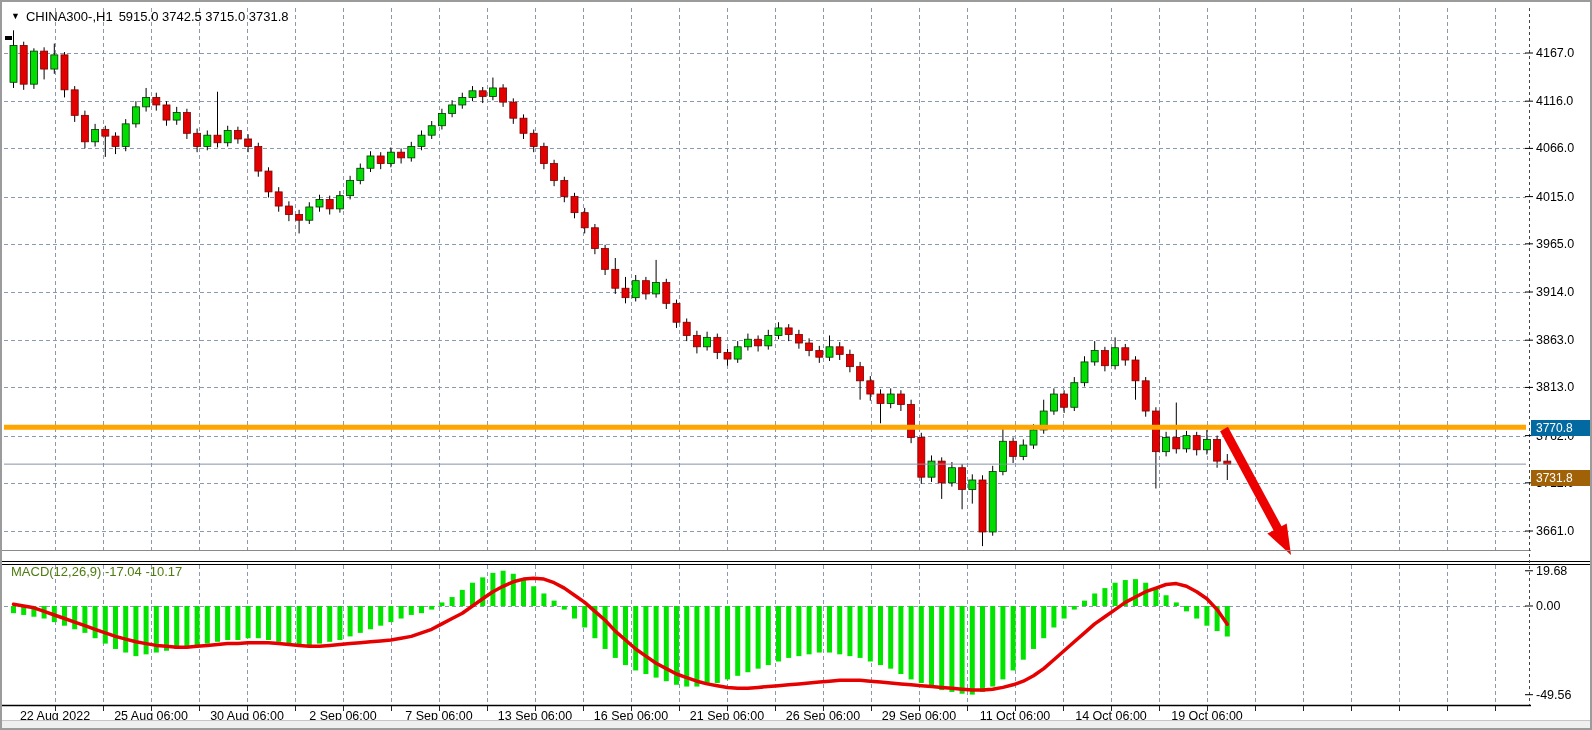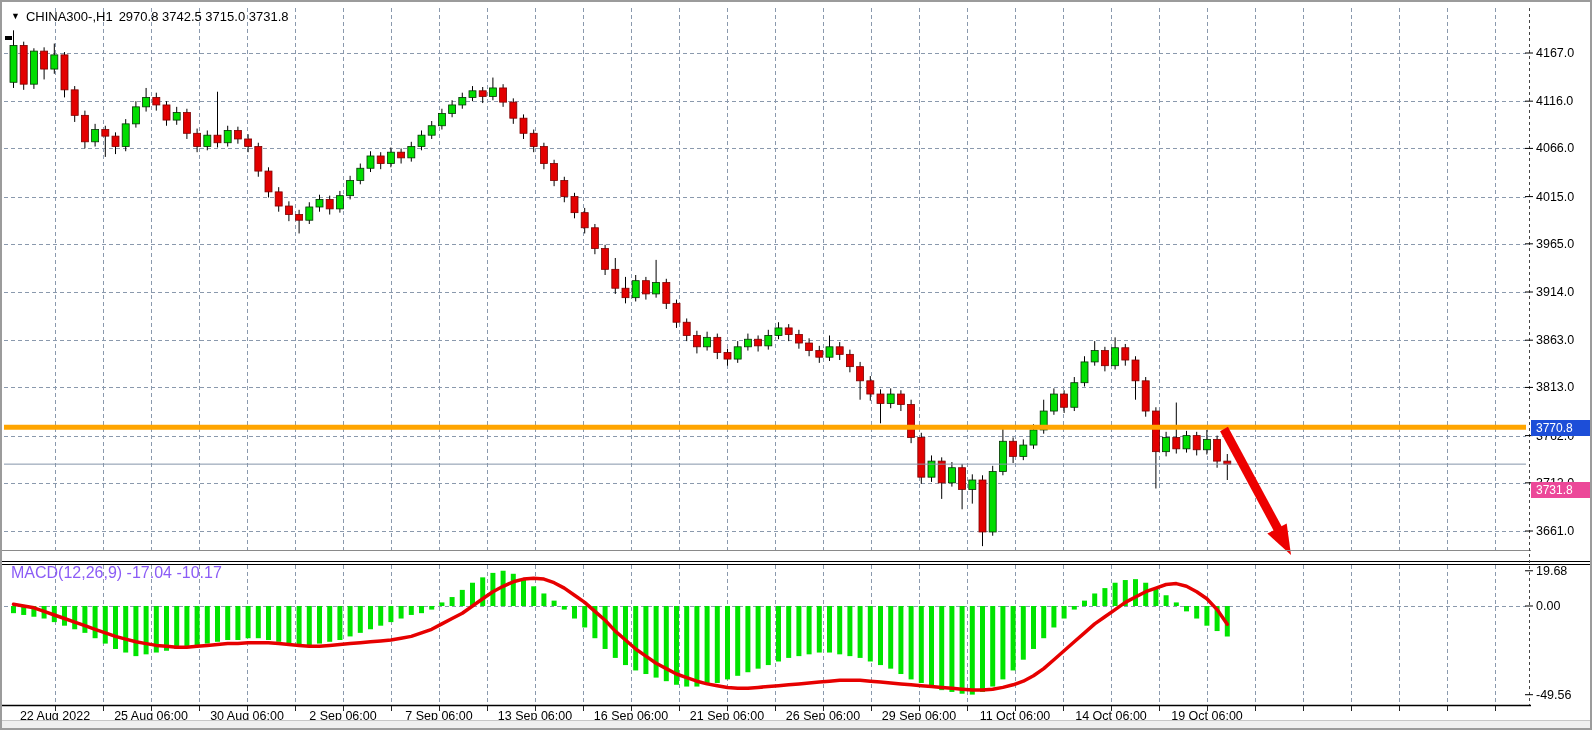"2970.8 3742.5 3715.0 3731.8" span { text: 2970.8 -> 5915.0 }
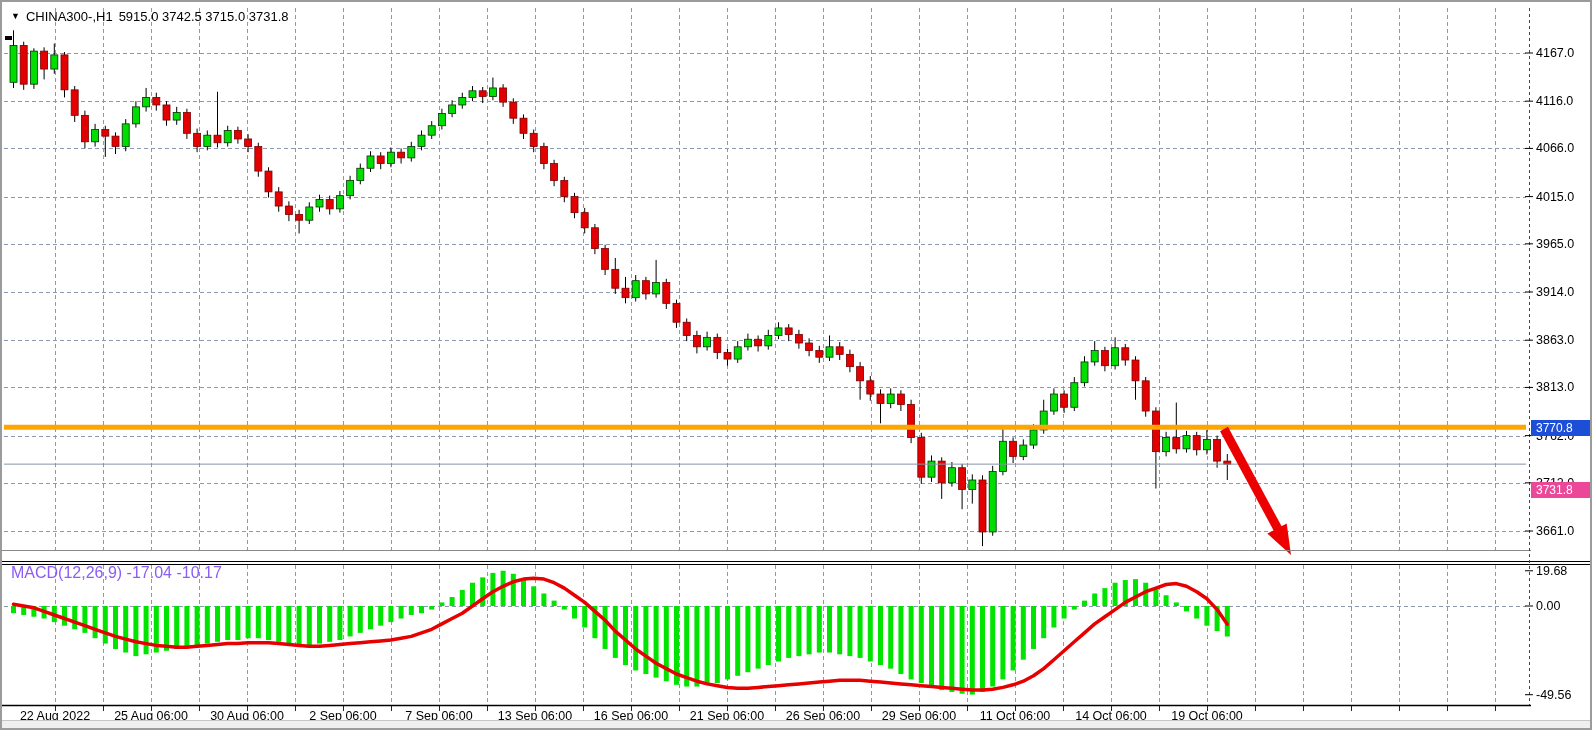"3770.8" .tag.orange { background: #1d4ed8 -> #0369a1 }
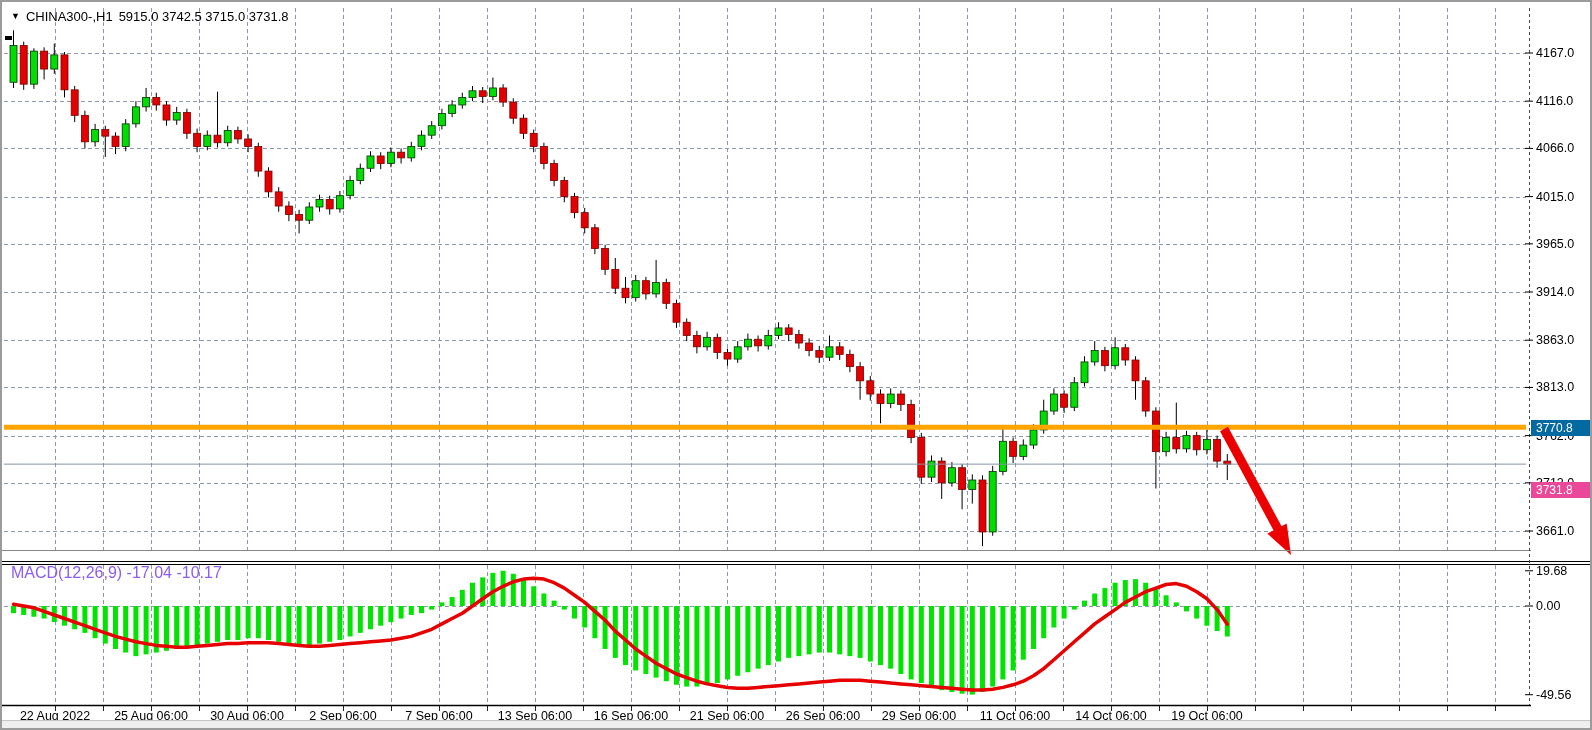"3731.8" .tag.black { background: #ec4899 -> #a16207; top: 480px -> 468px }
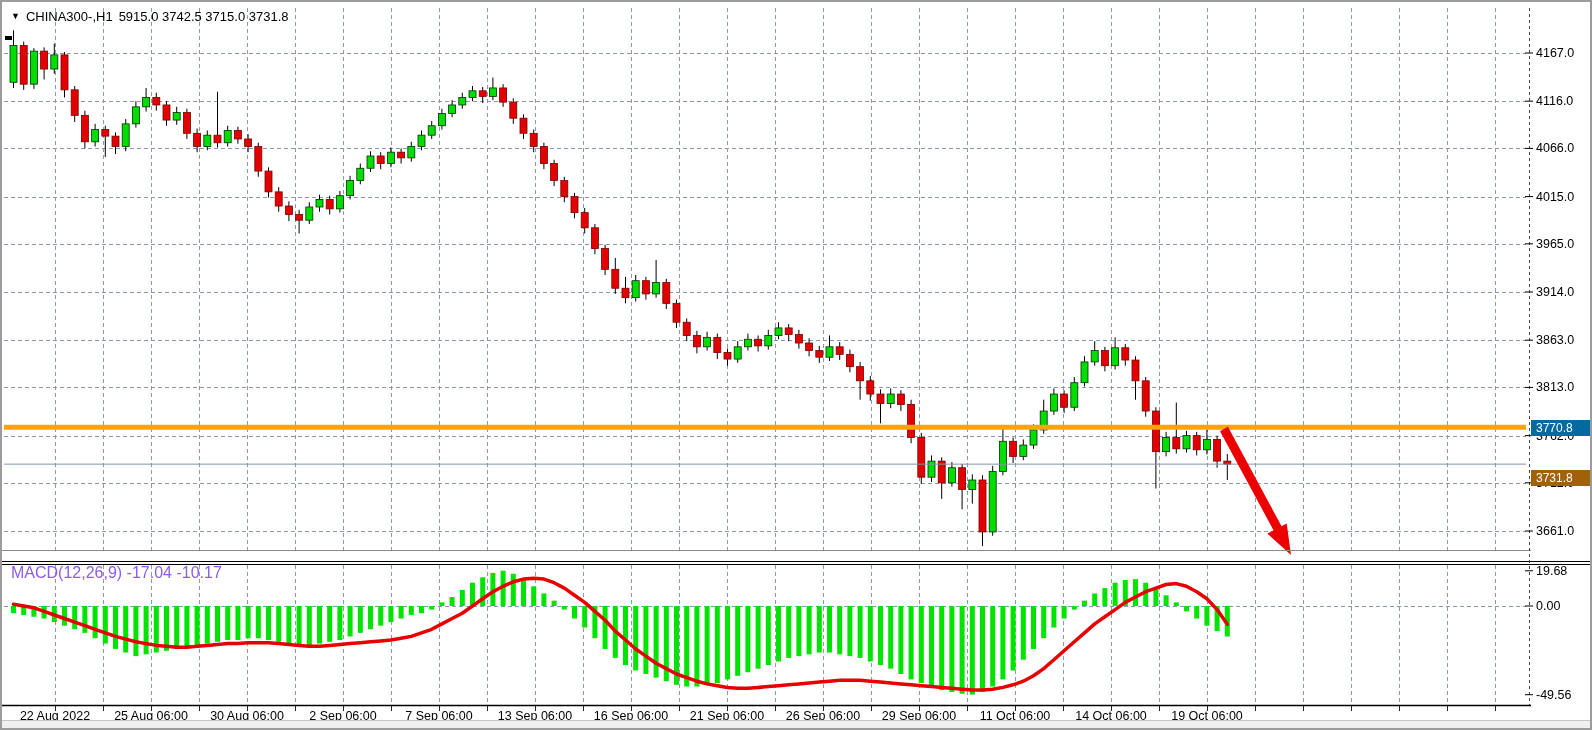"MACD(12,26,9) -17.04 -10.17" .macd-lbl { color: #8b5cf6 -> #4d7c0f; font-size: 16px -> 13px }
